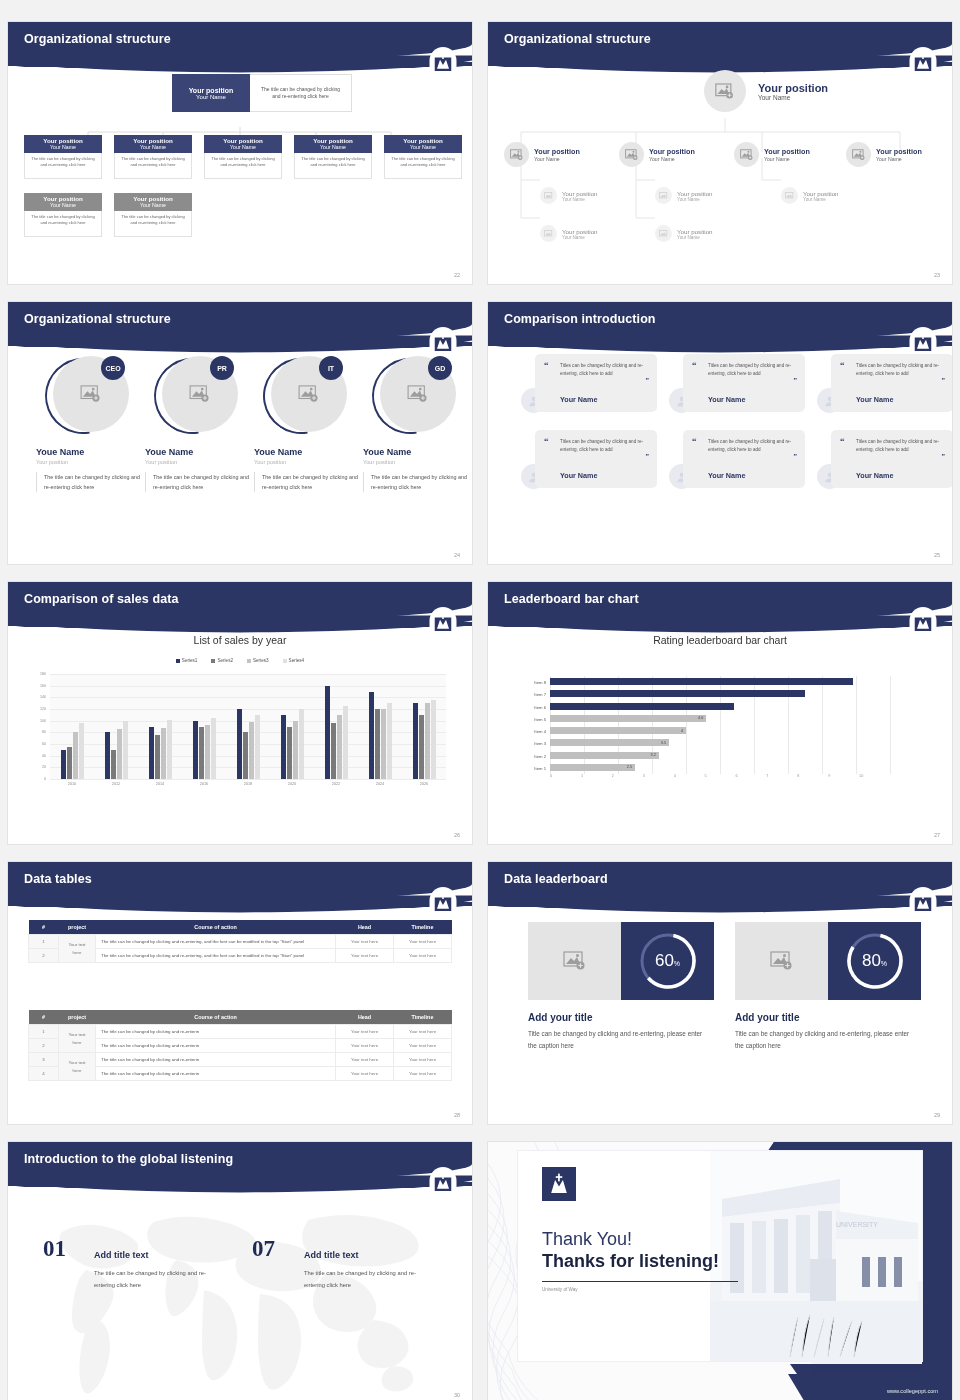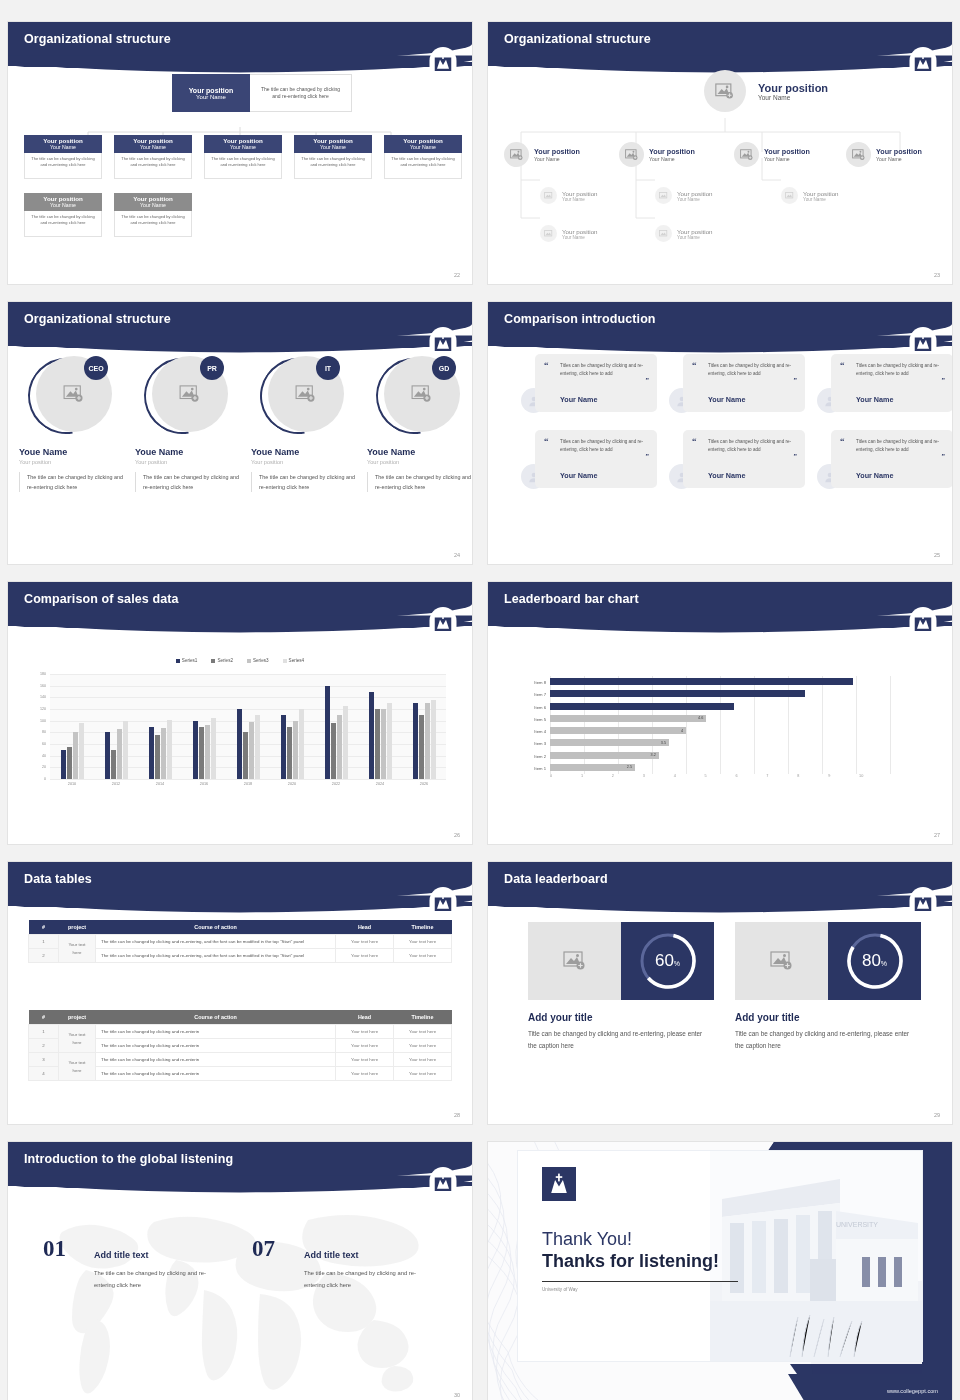"Youe Name" .s24-wrap { gap: 12px -> 5px; left: 11px -> 28px }
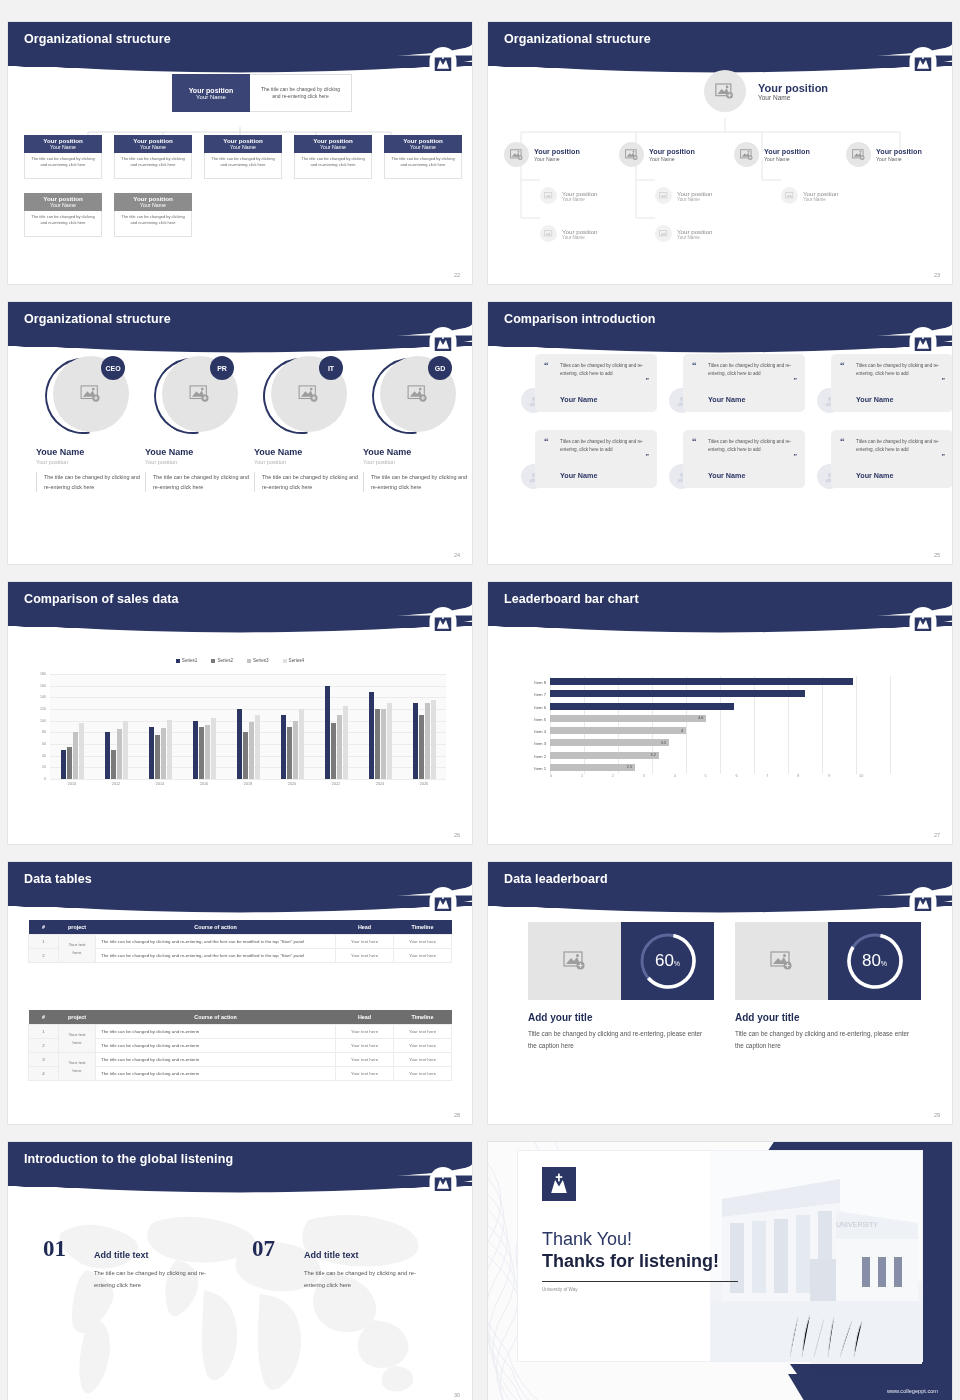"List of sales by year" div.ch-title { html: none -> <div>List of sales by year</div> }
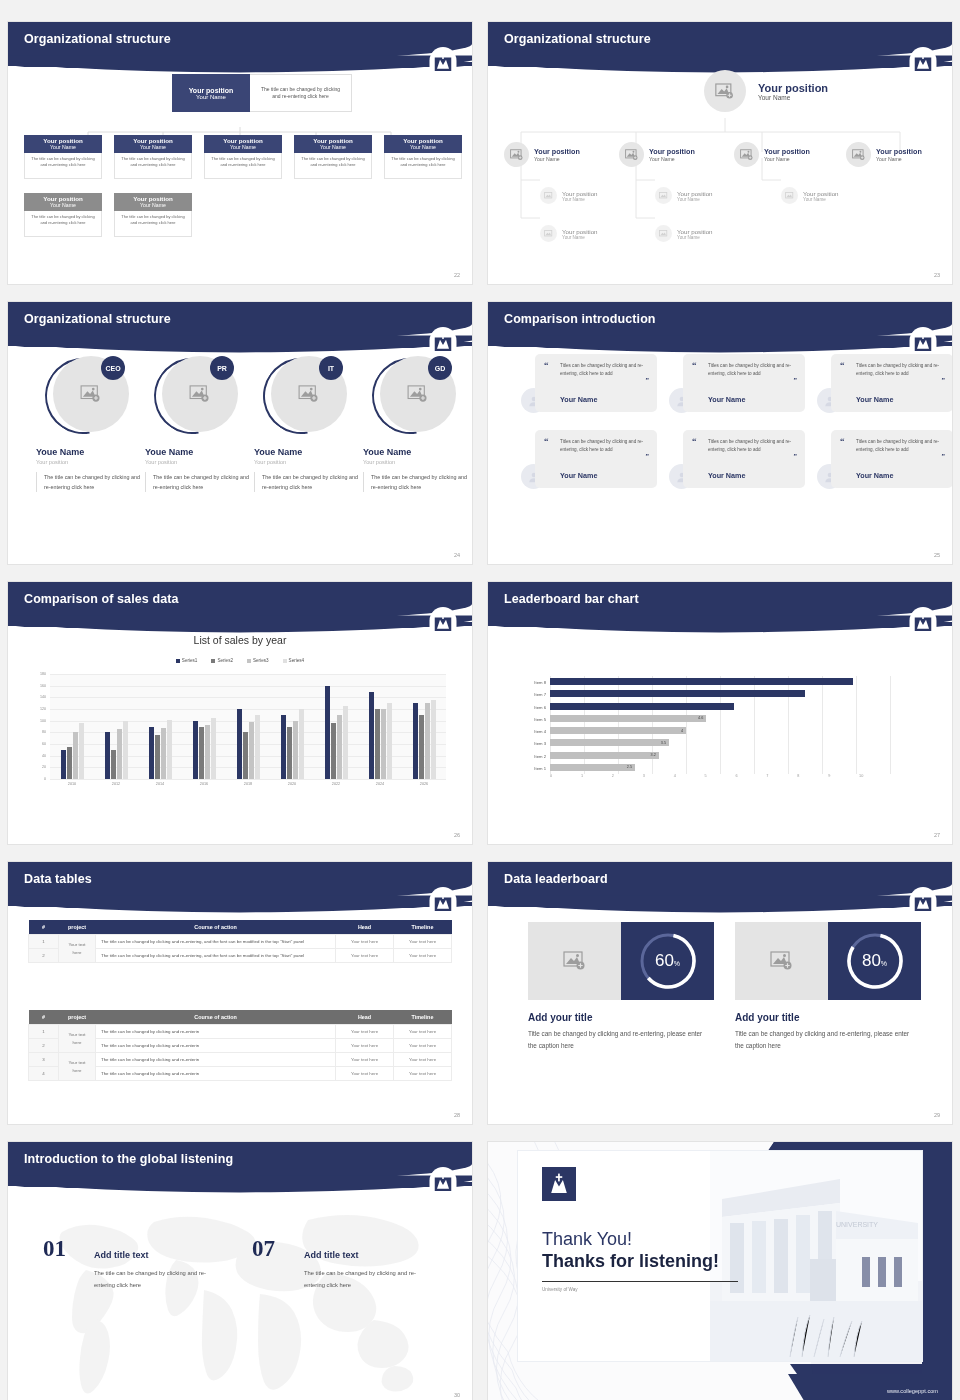"Rating leaderboard bar chart" div.ch-title { html: none -> <div>Rating leaderboard bar chart</div> }
